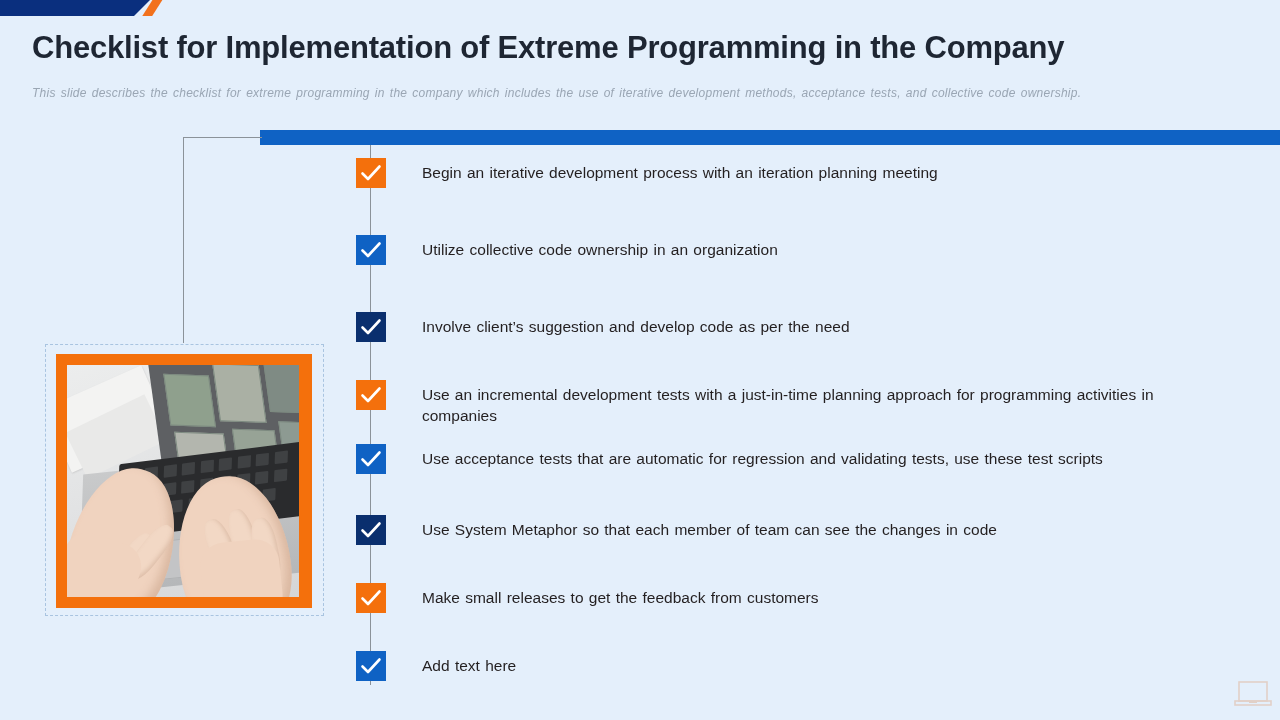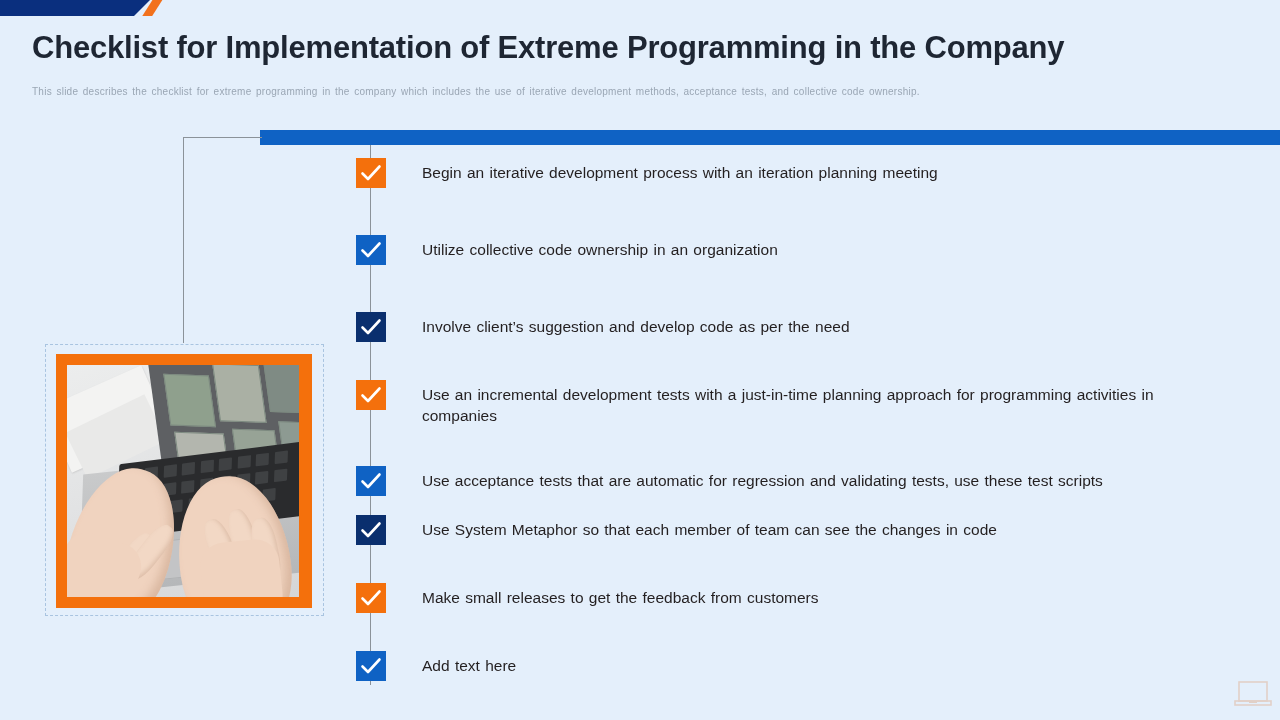"This slide describes the checklist" #page-subtitle { font-size: 10px -> 12px; font-style: none -> italic }
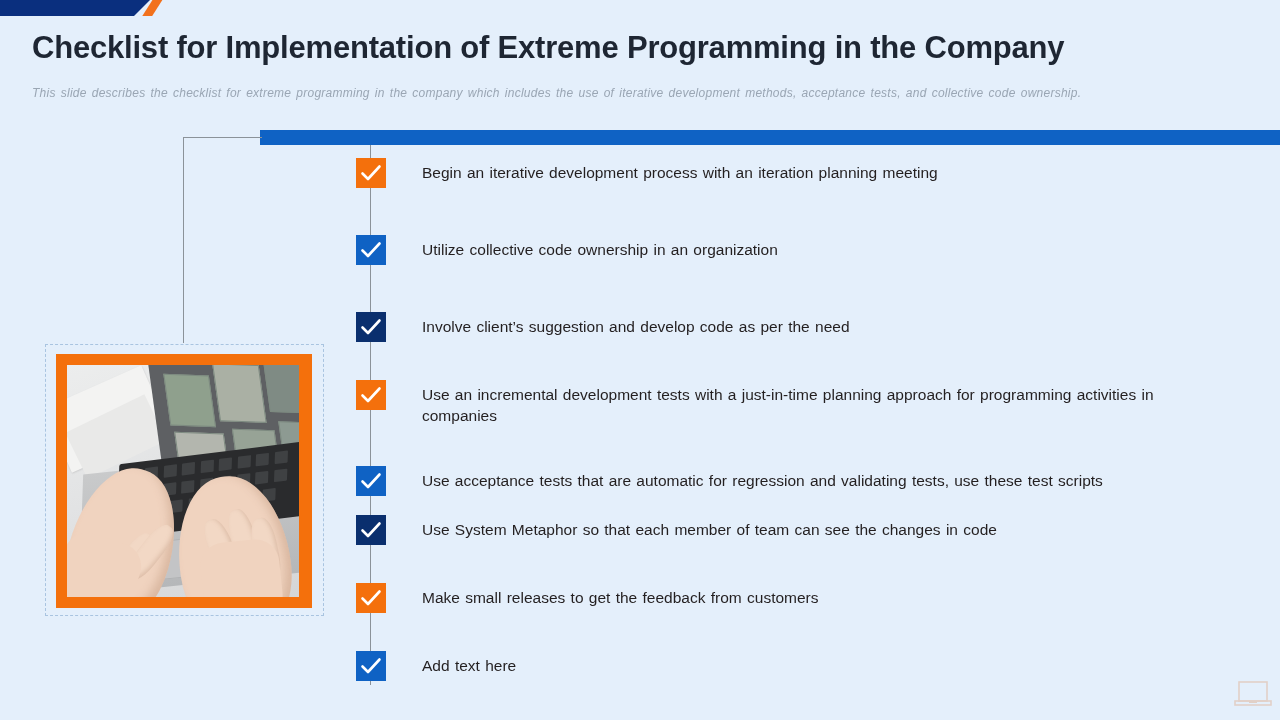"Use acceptance tests that are" div.check-row { top: 316px -> 294px }
